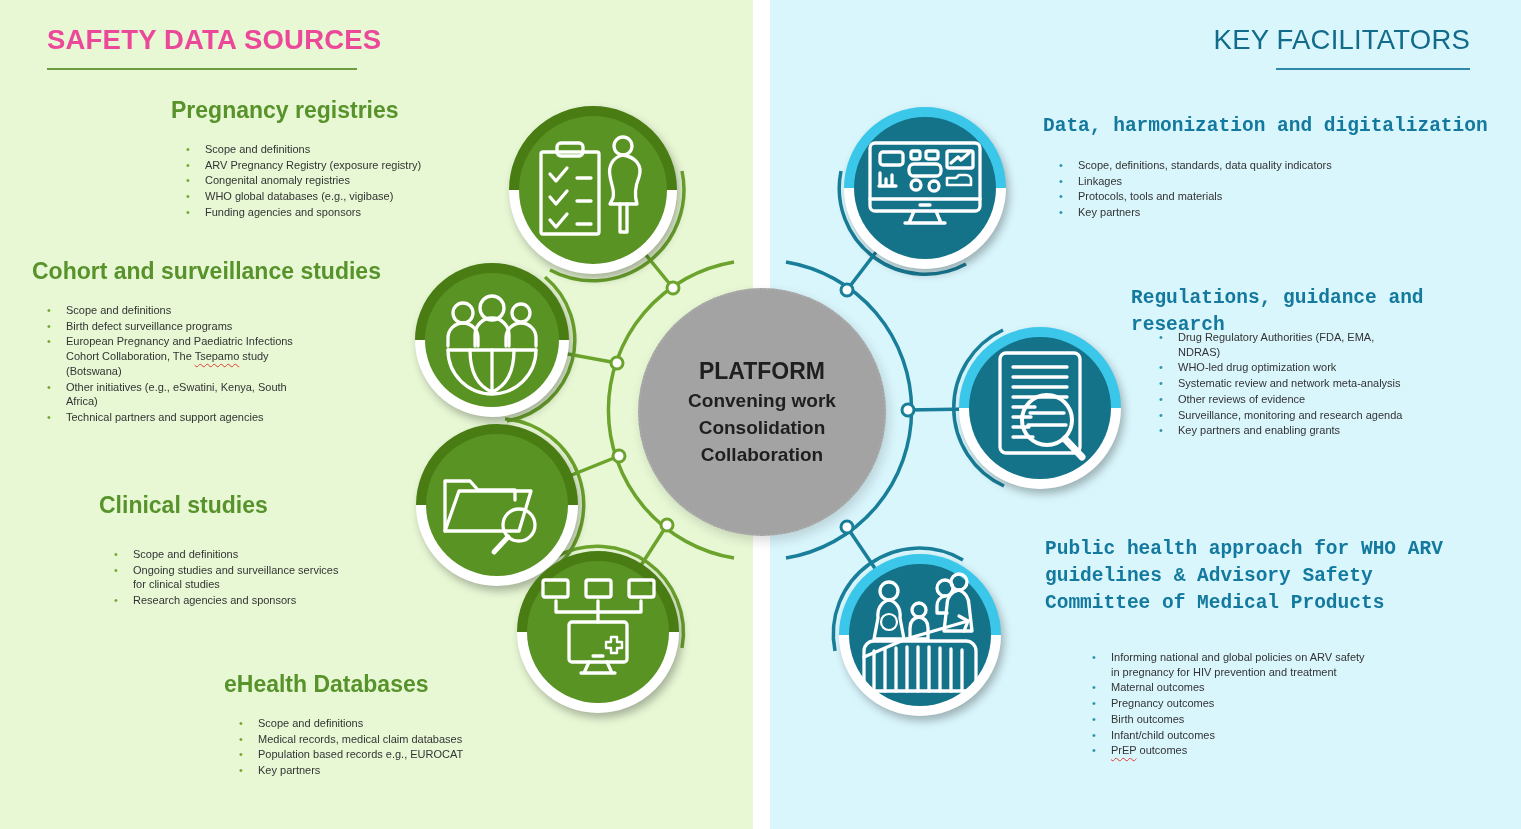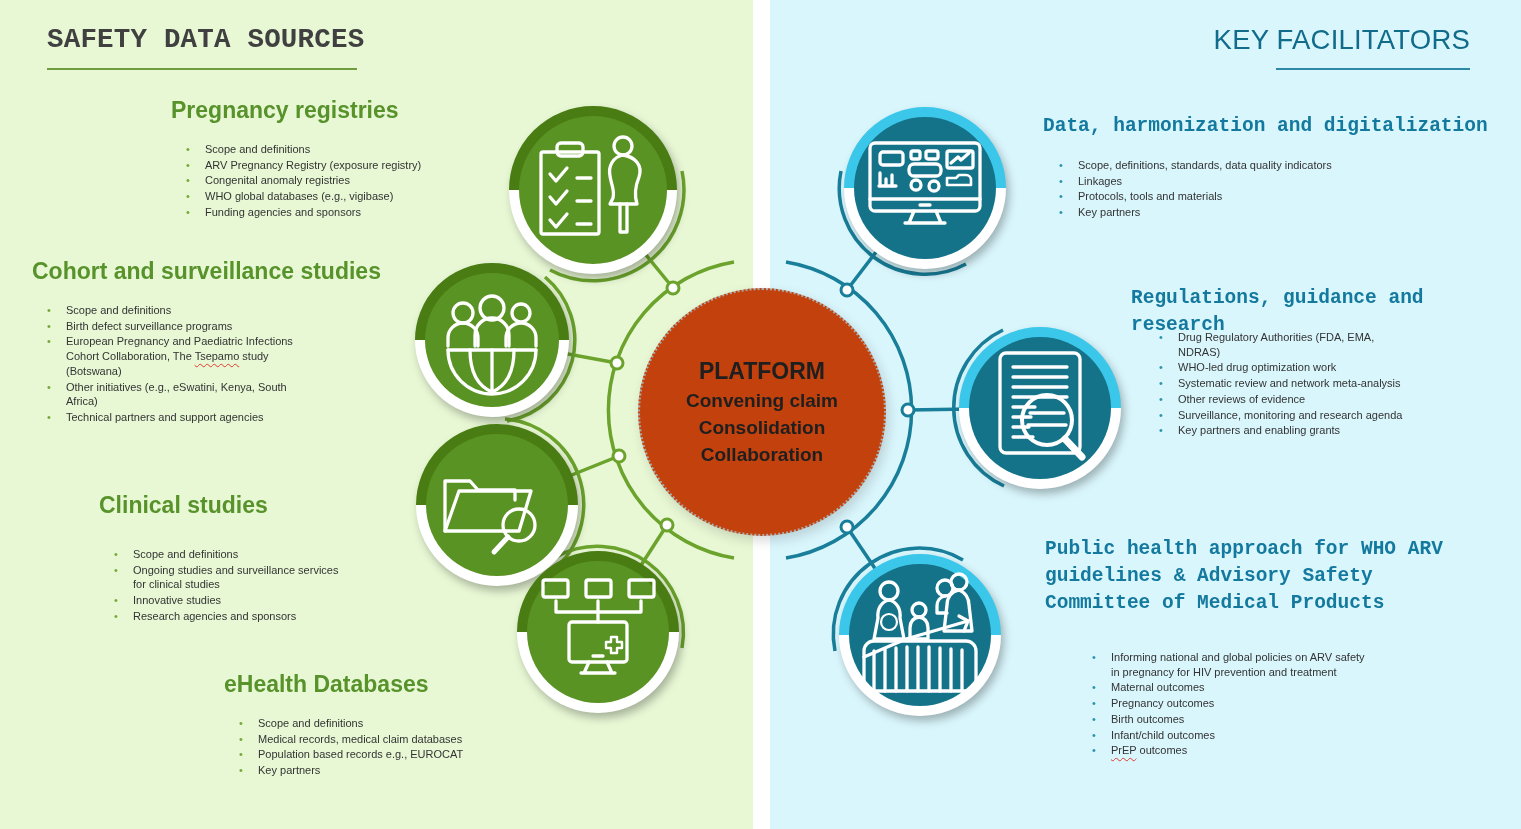"SAFETY DATA SOURCES" .title-g { color: #404040 -> #ec4899; font-family: Liberation Mono, monospace -> none }
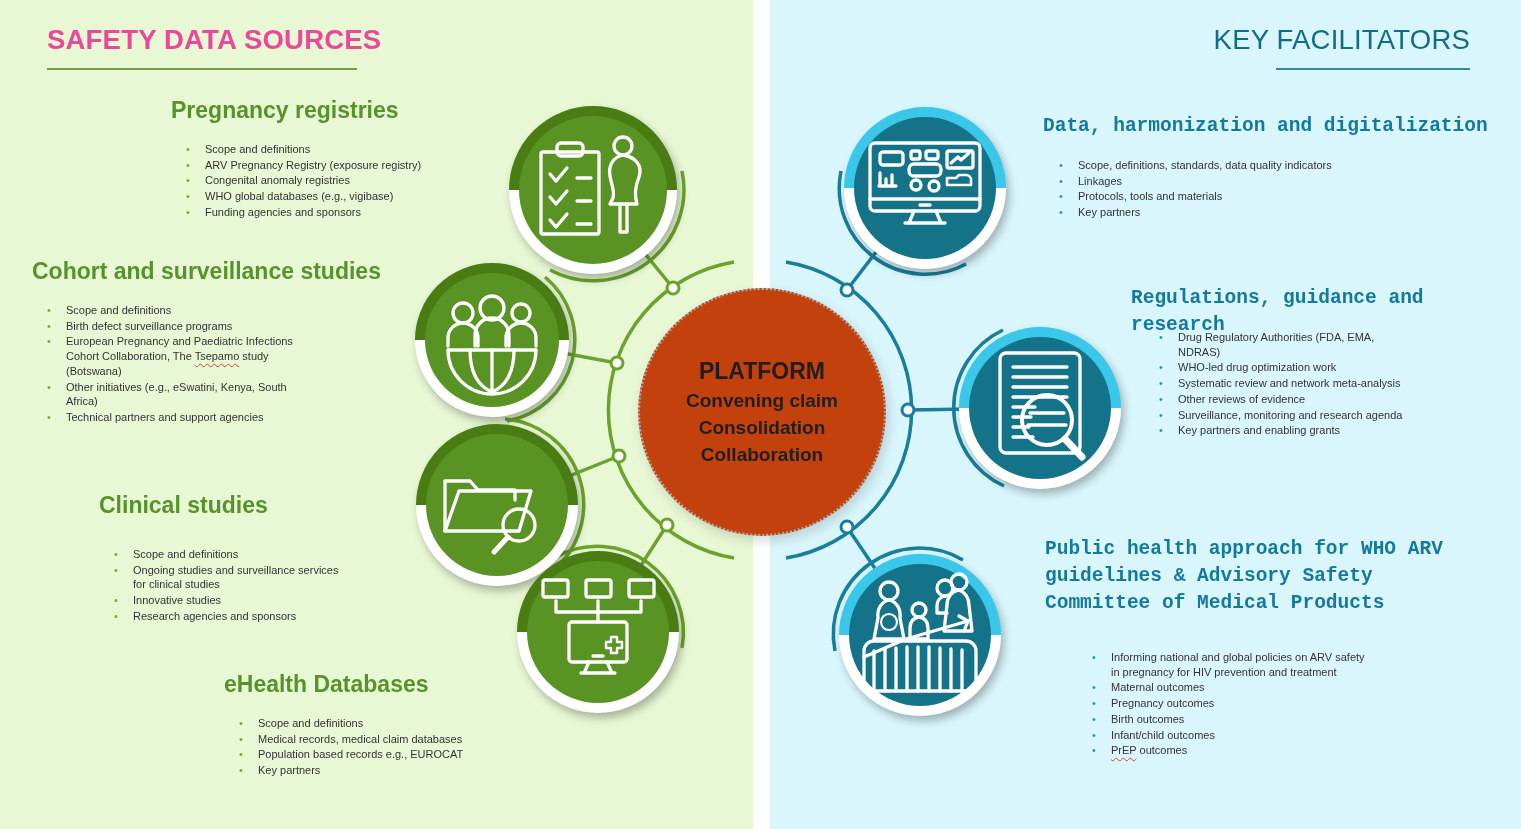"PLATFORM" .hub { background: #c2410c -> #a3a3a3 }
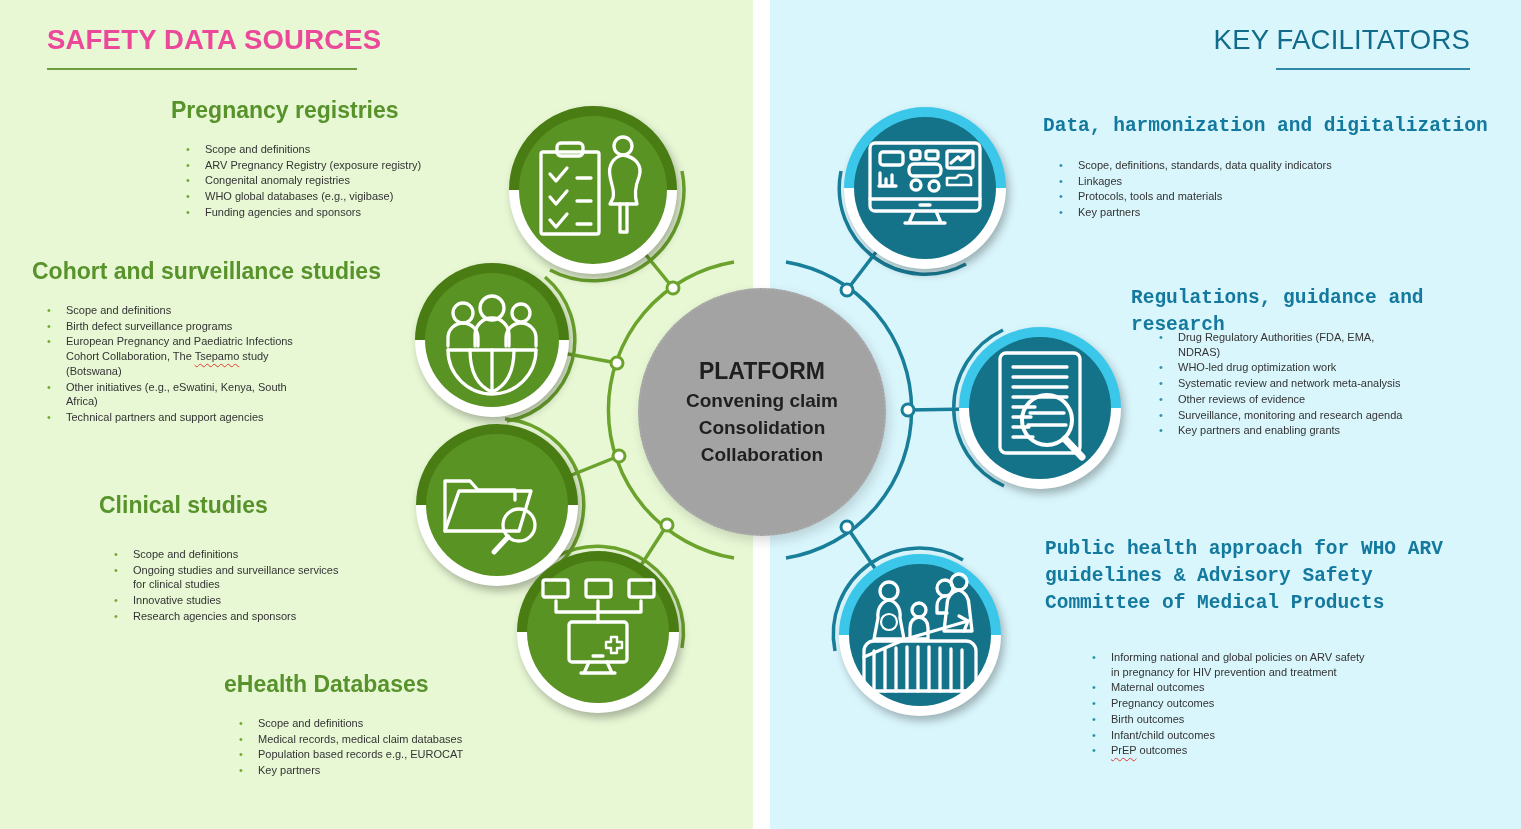"Convening claim" div.hub-line { text: claim -> work }
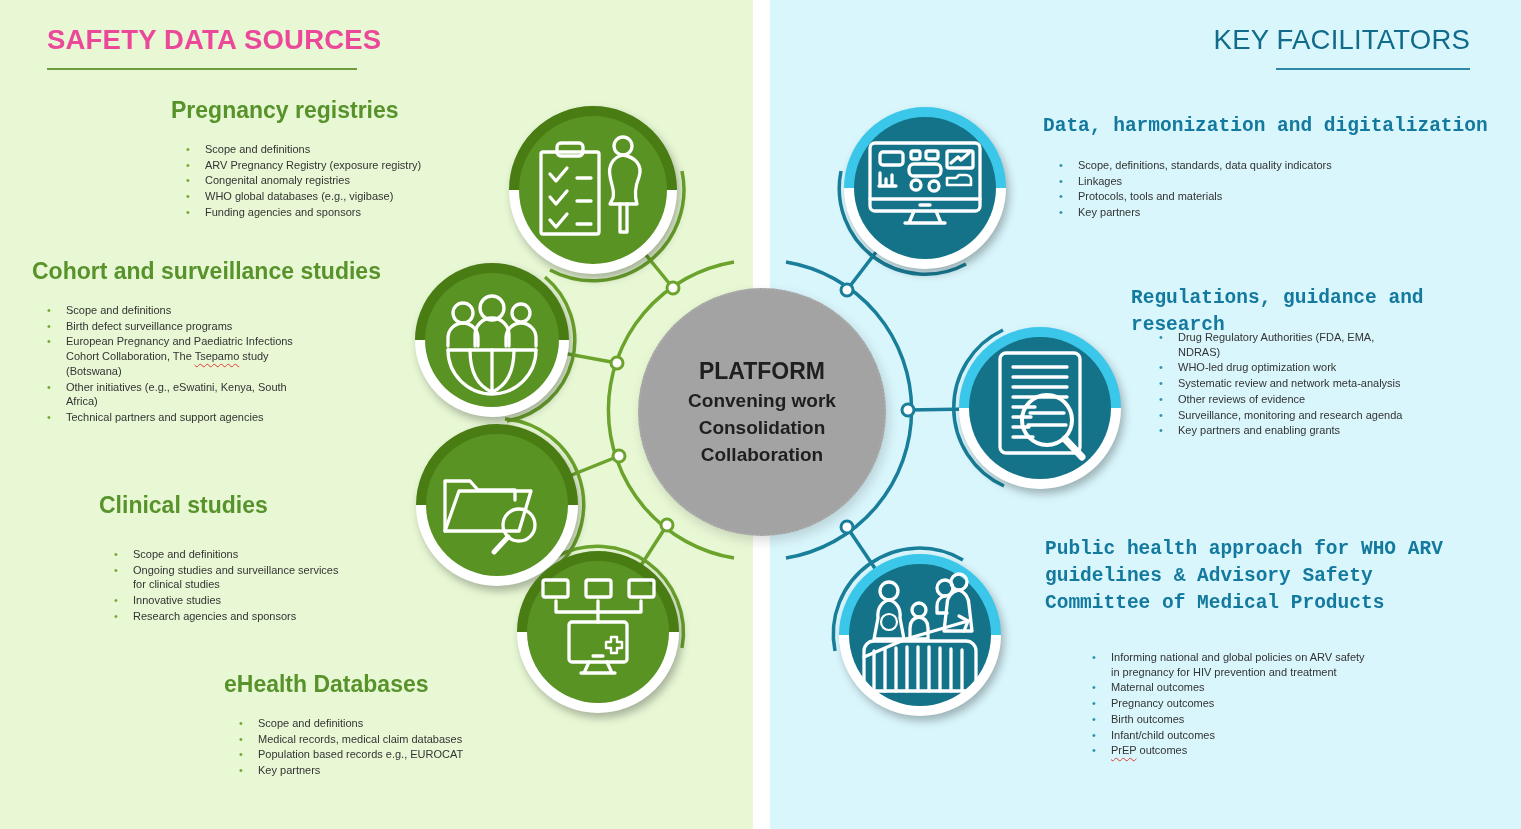"Innovative studies" li { html: <li>Innovative studies</li> -> none }
